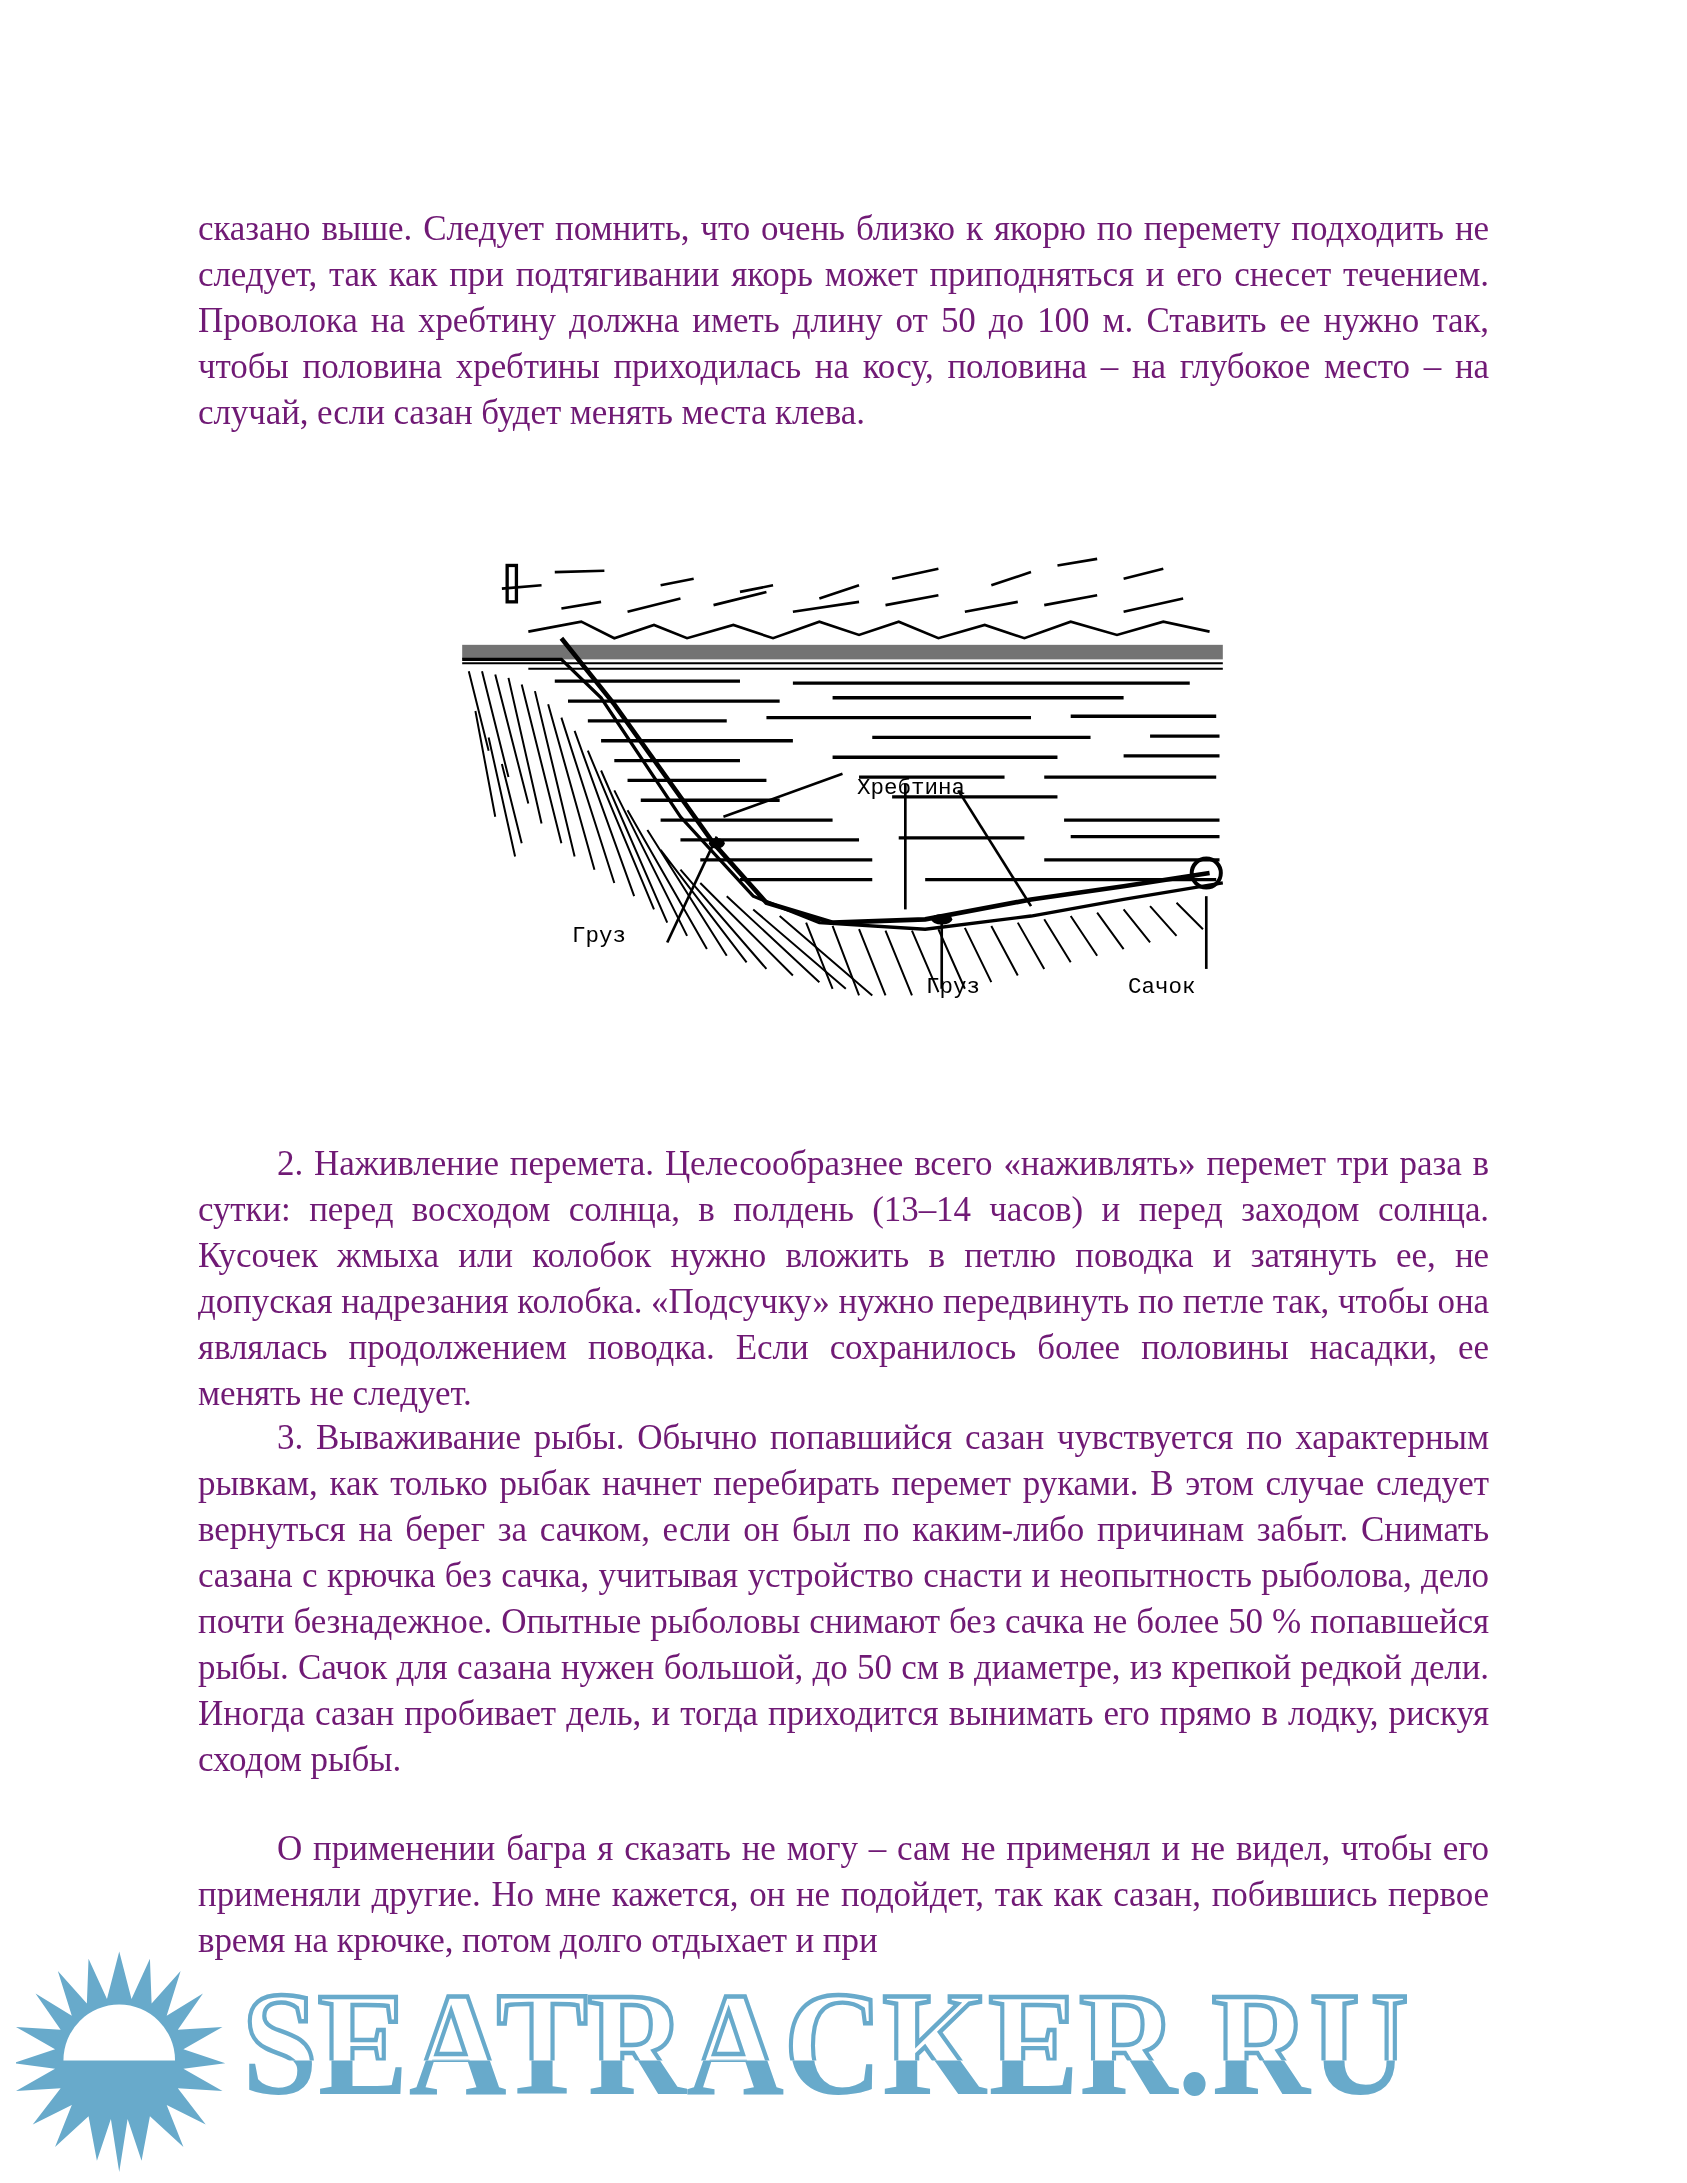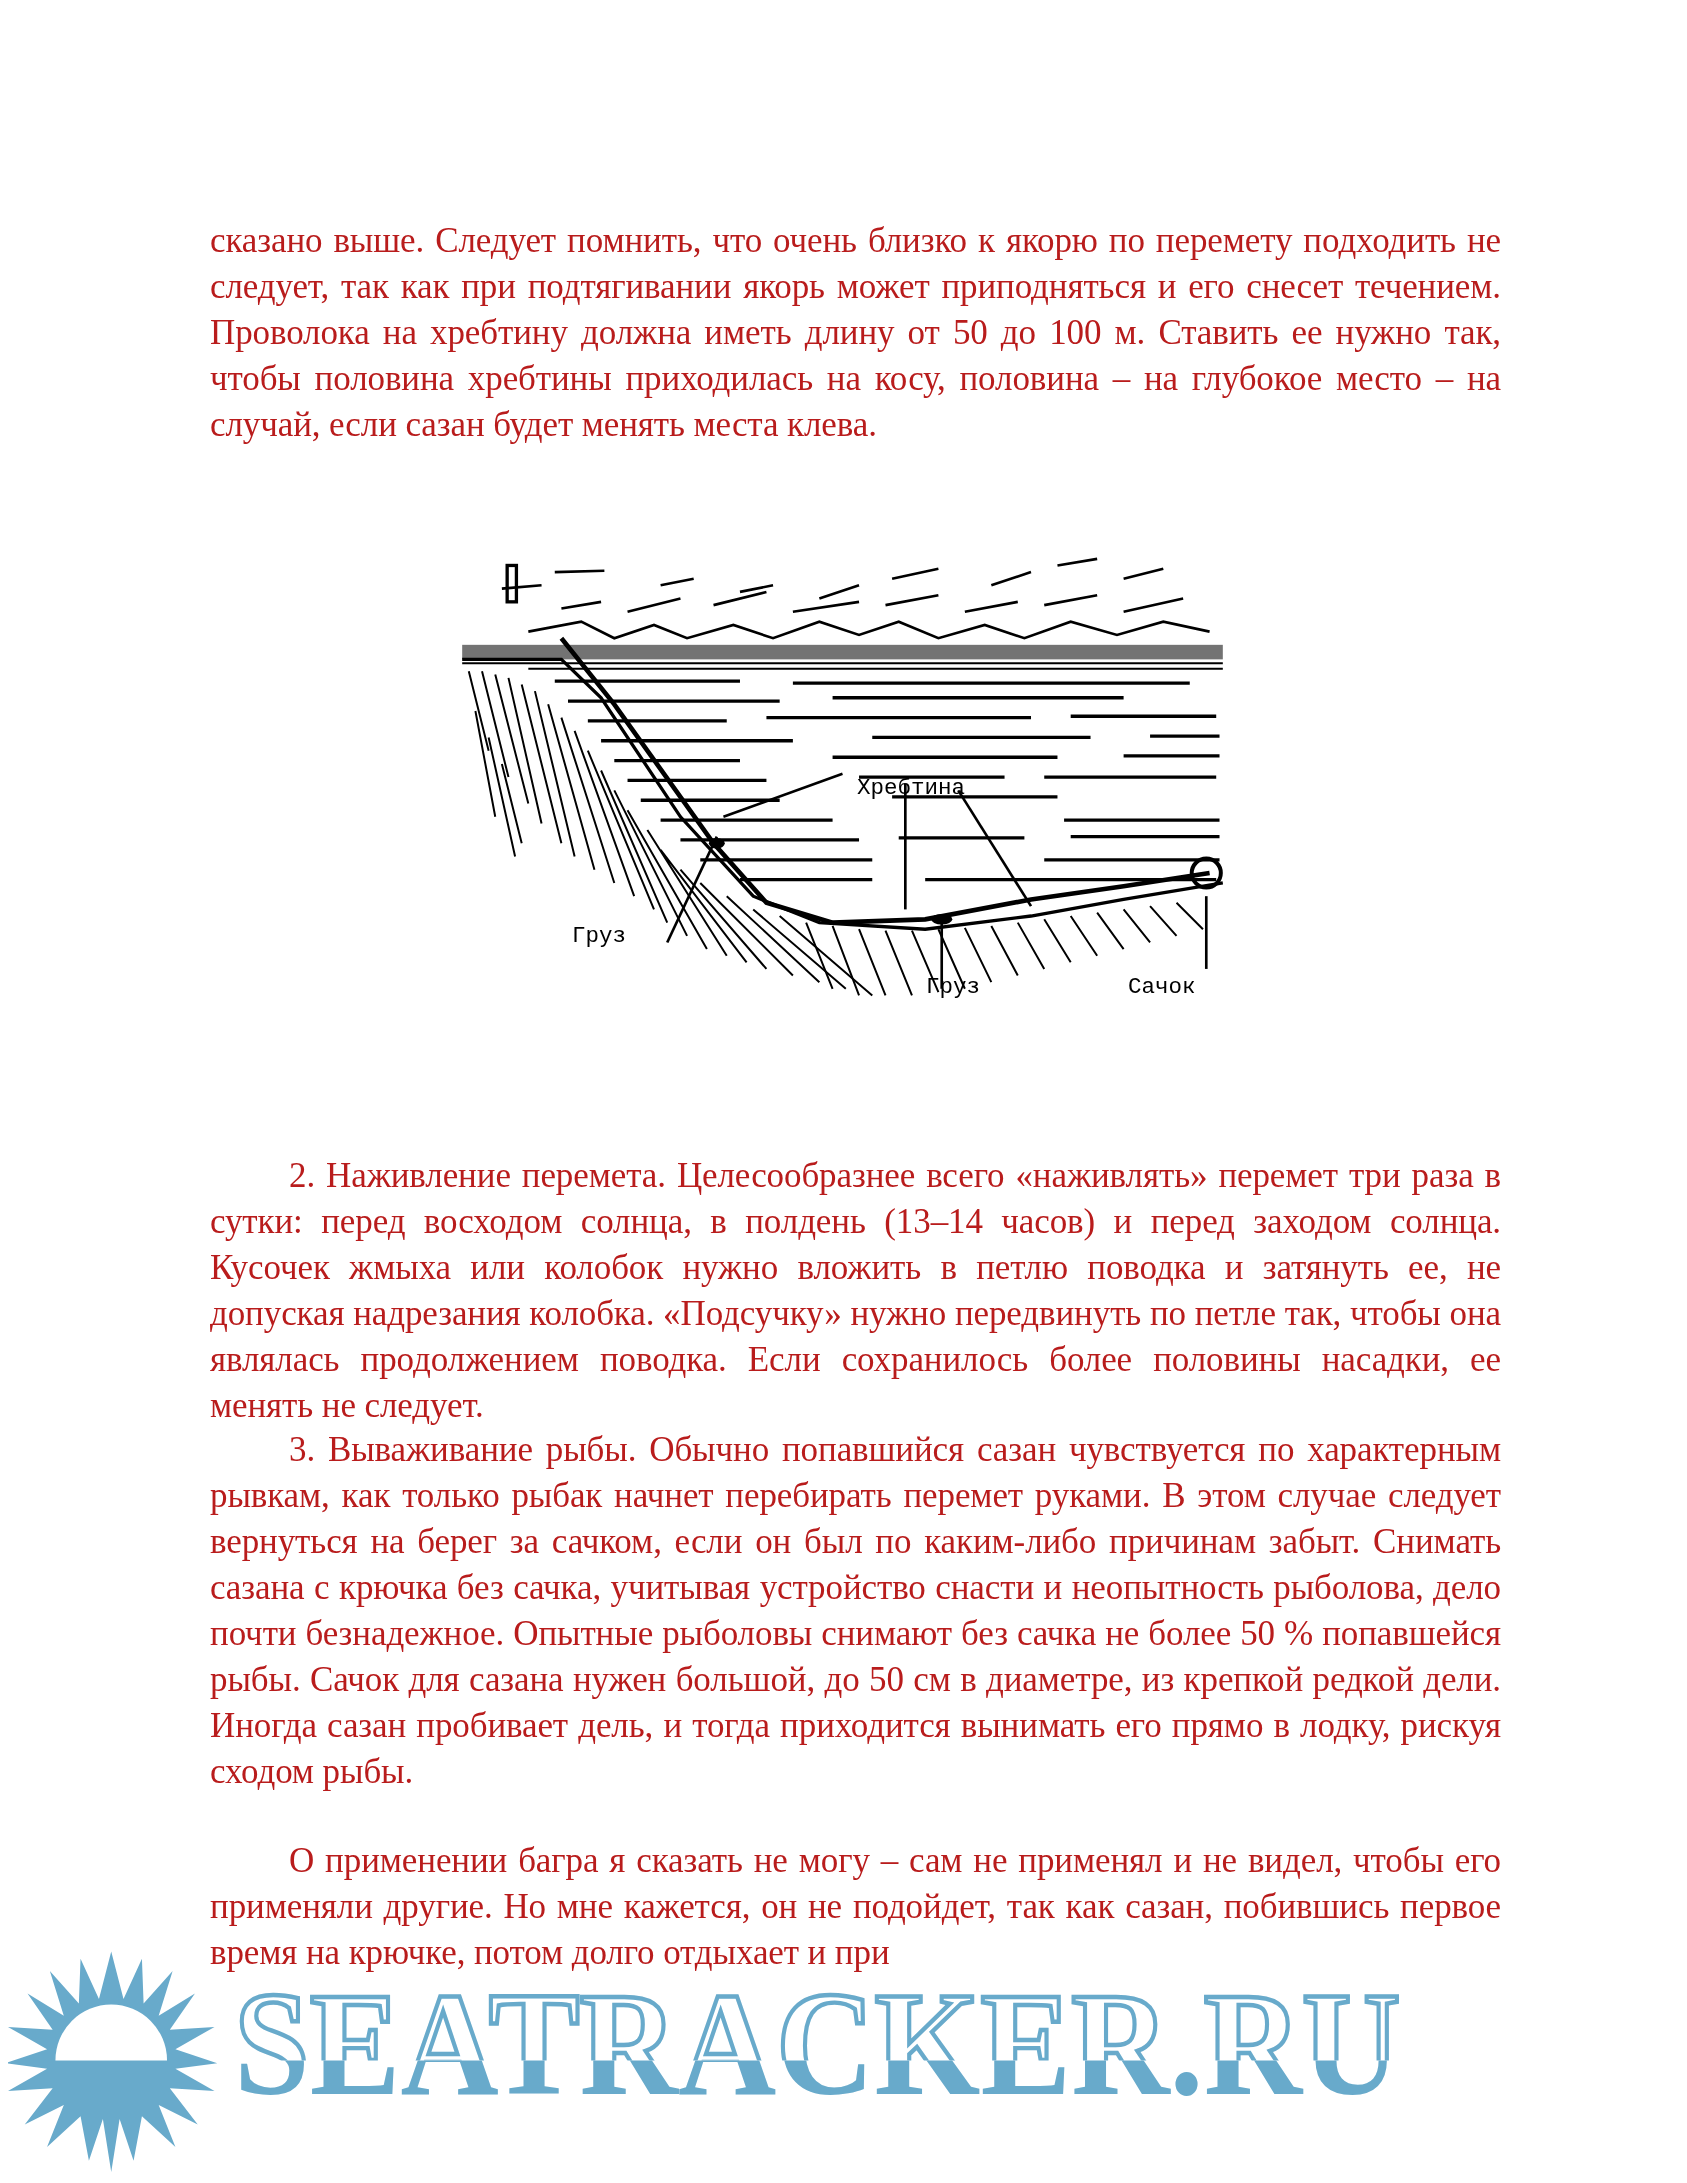"сказано выше. Следует помнить, что" .para { color: #b91c1c -> #701a75; margin: 12px -> 0 }
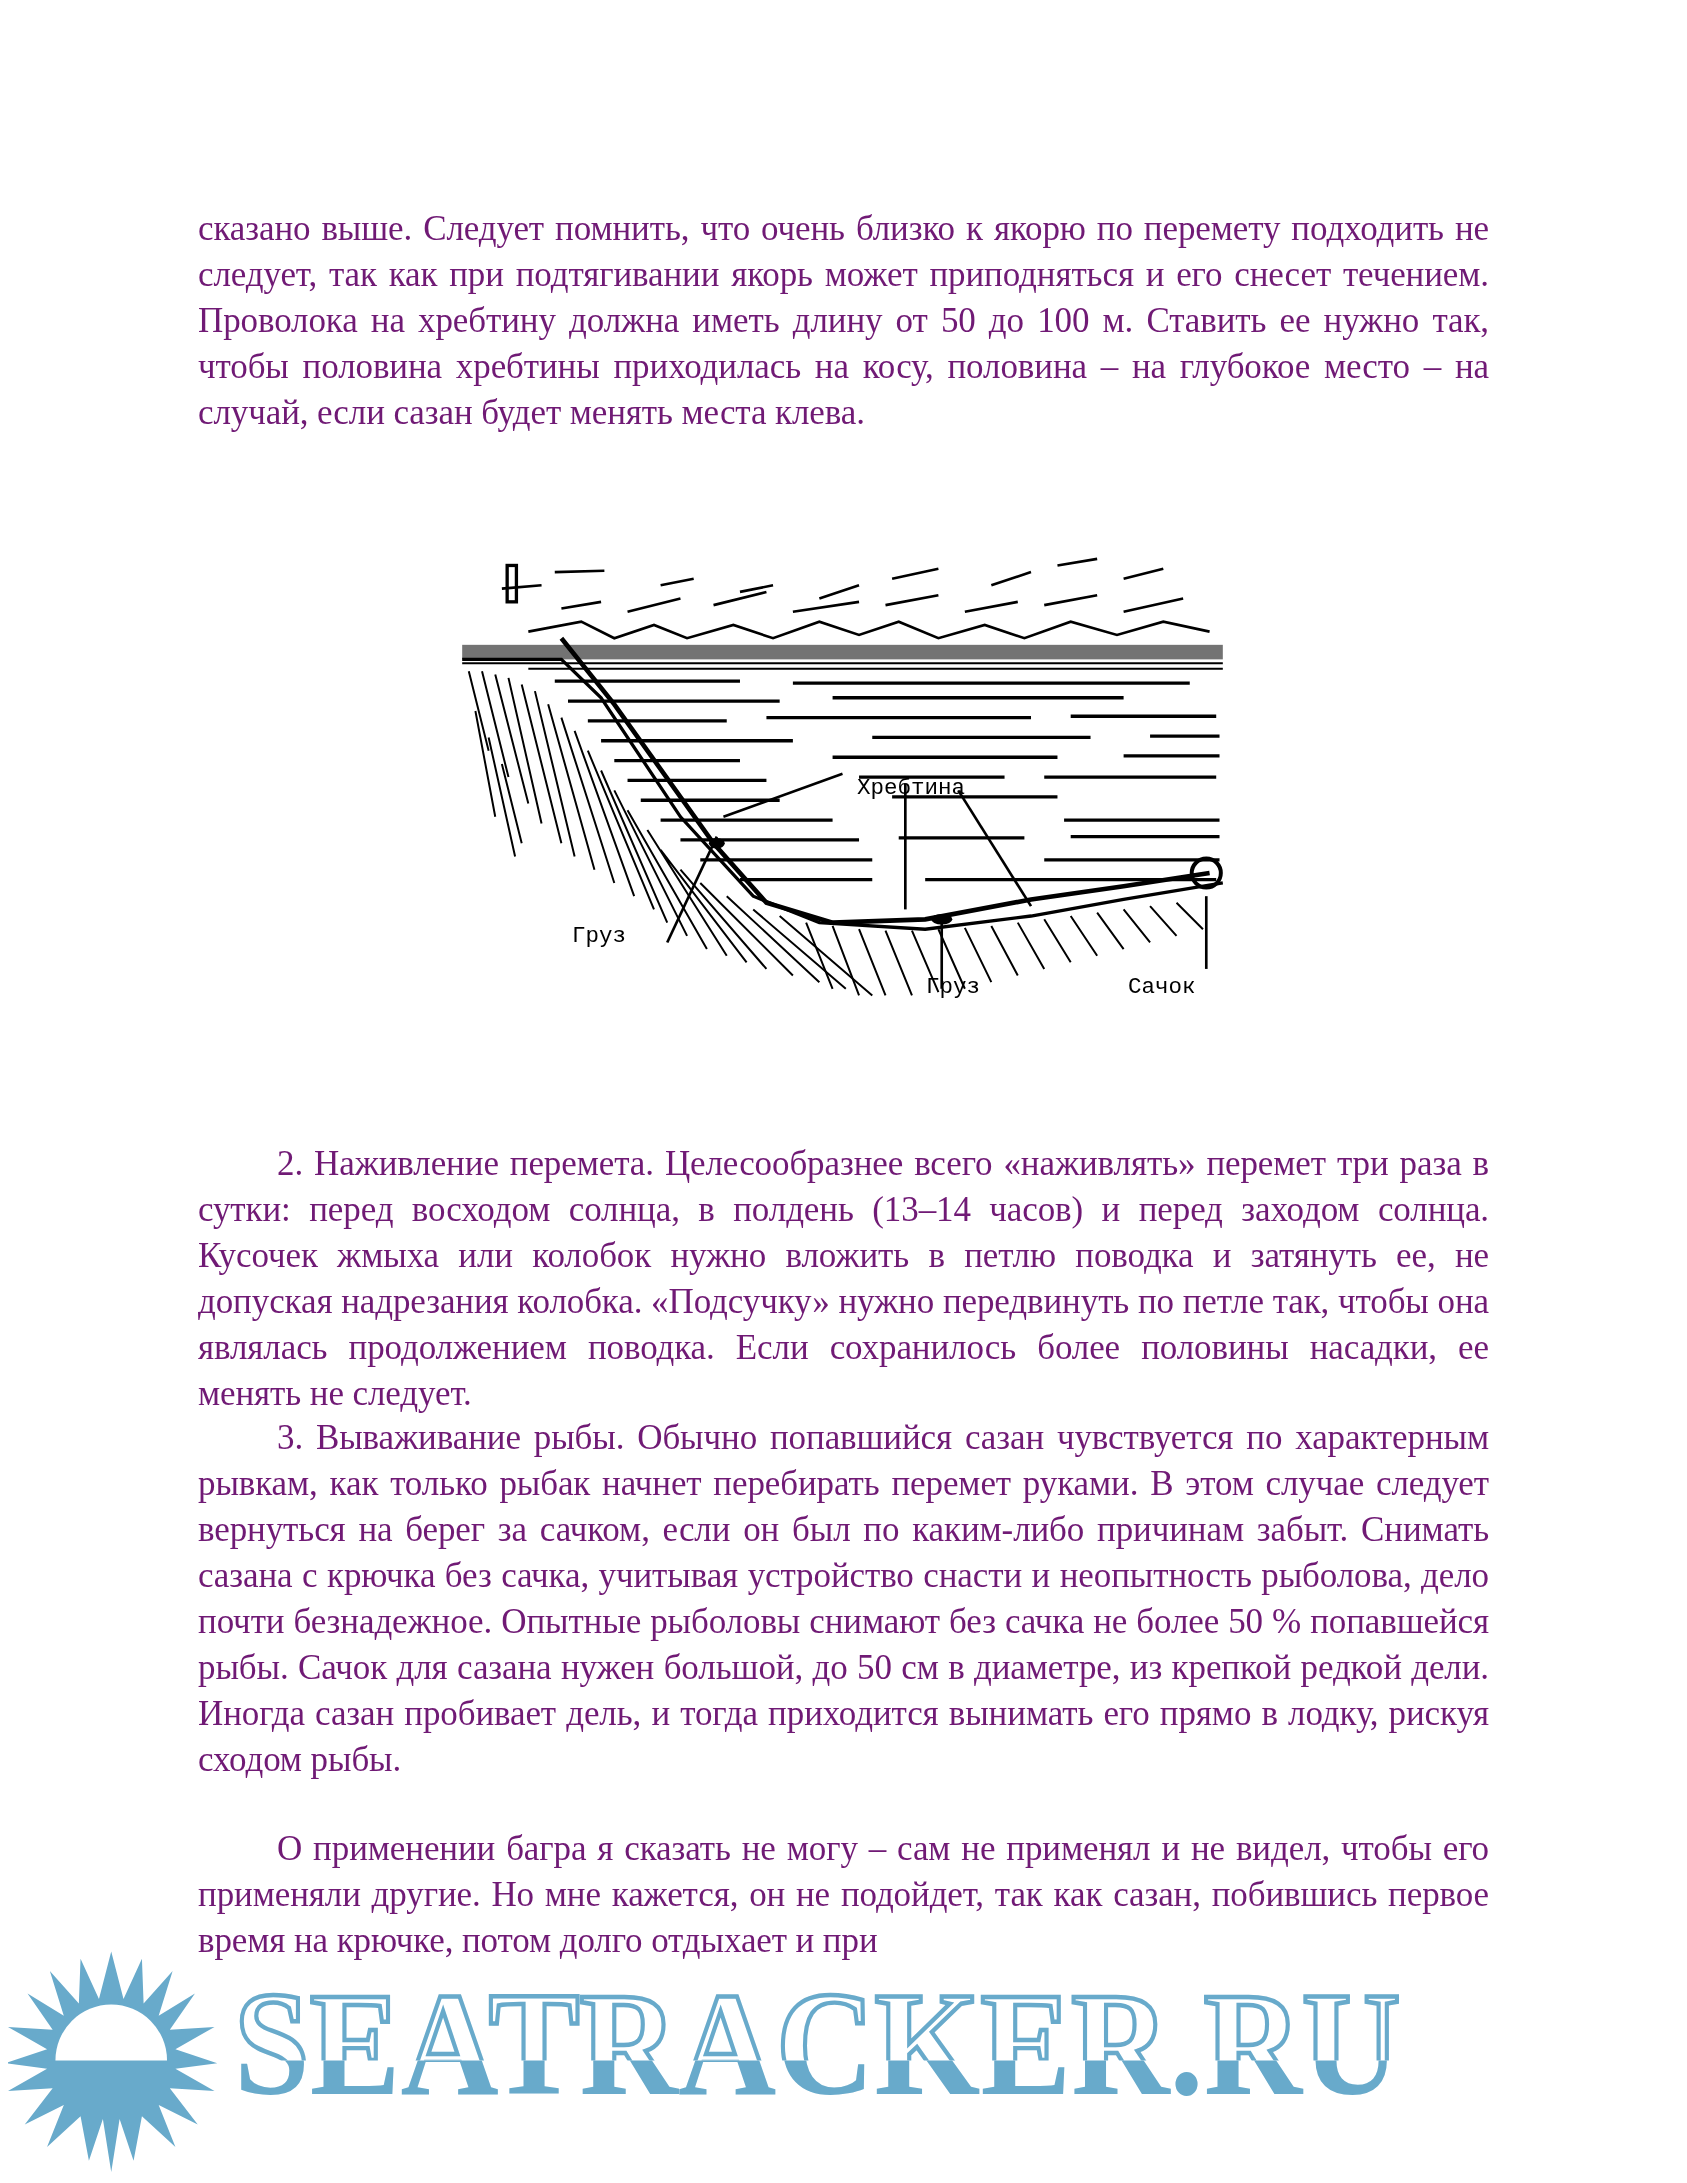"SEATRACKER.RU" .watermark { left: 8px -> 16px }
